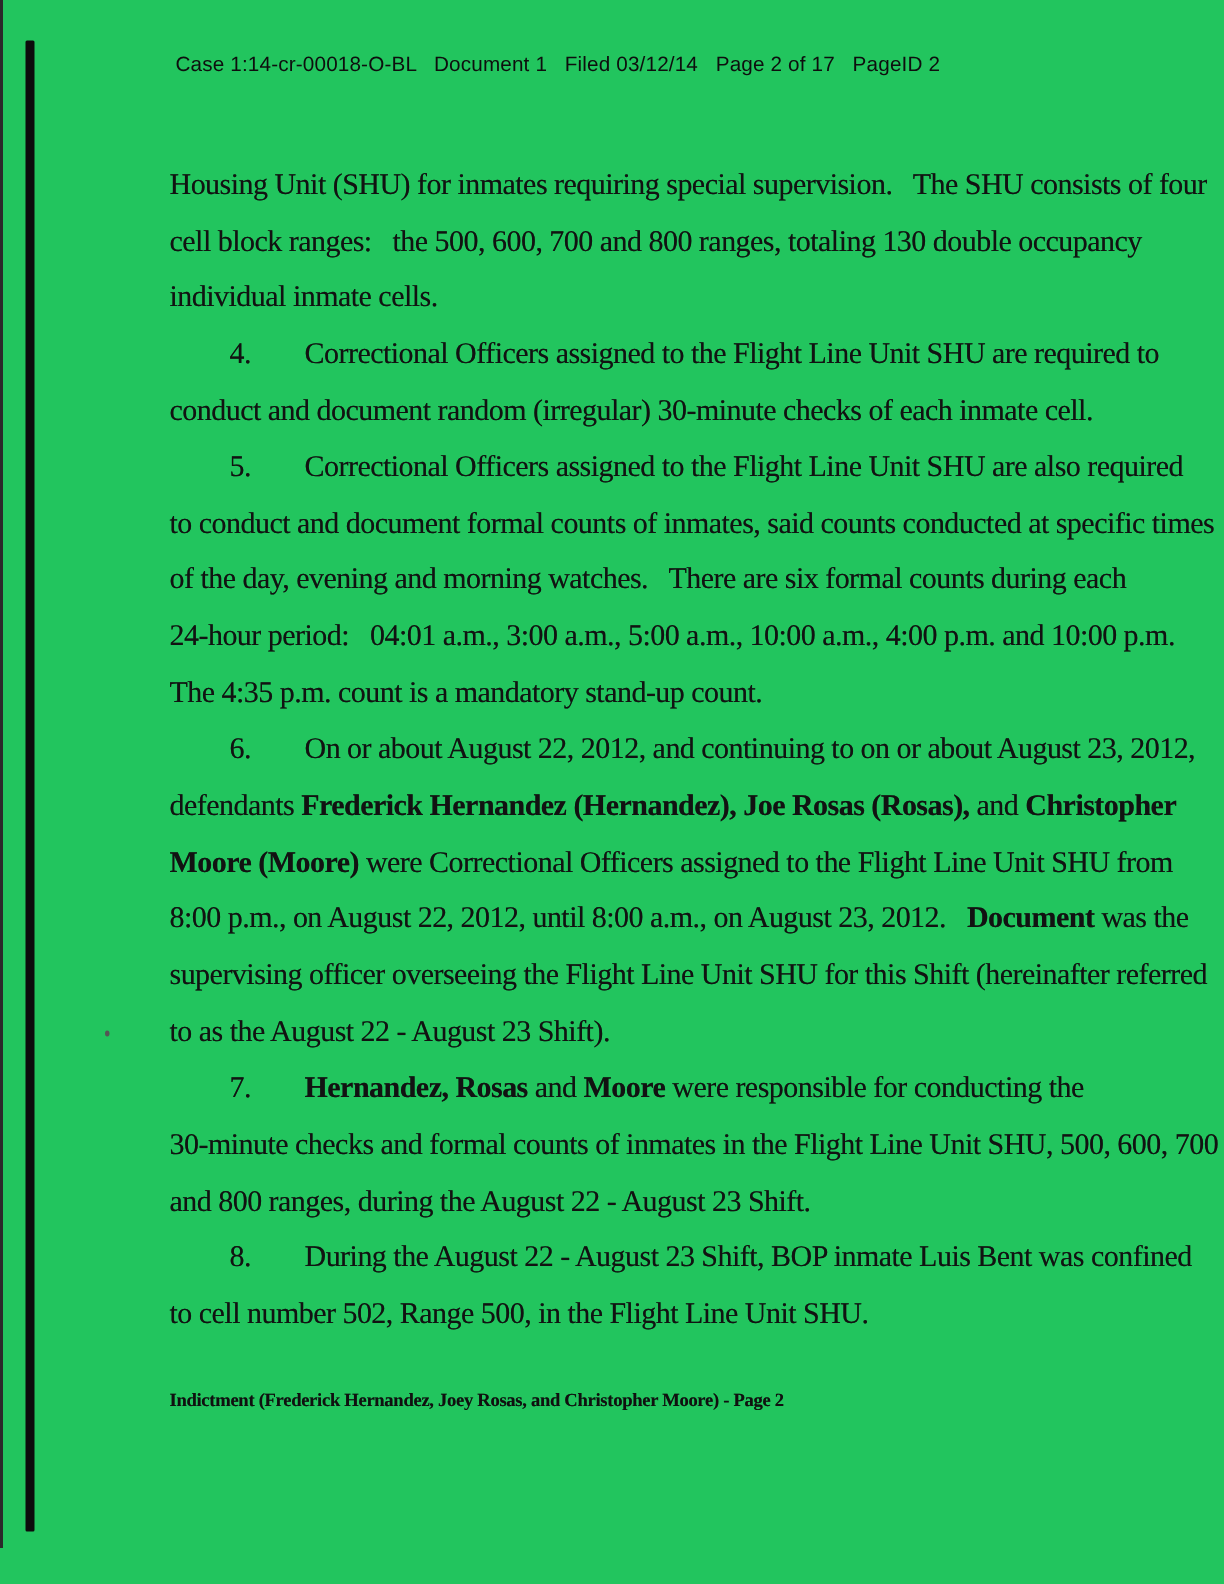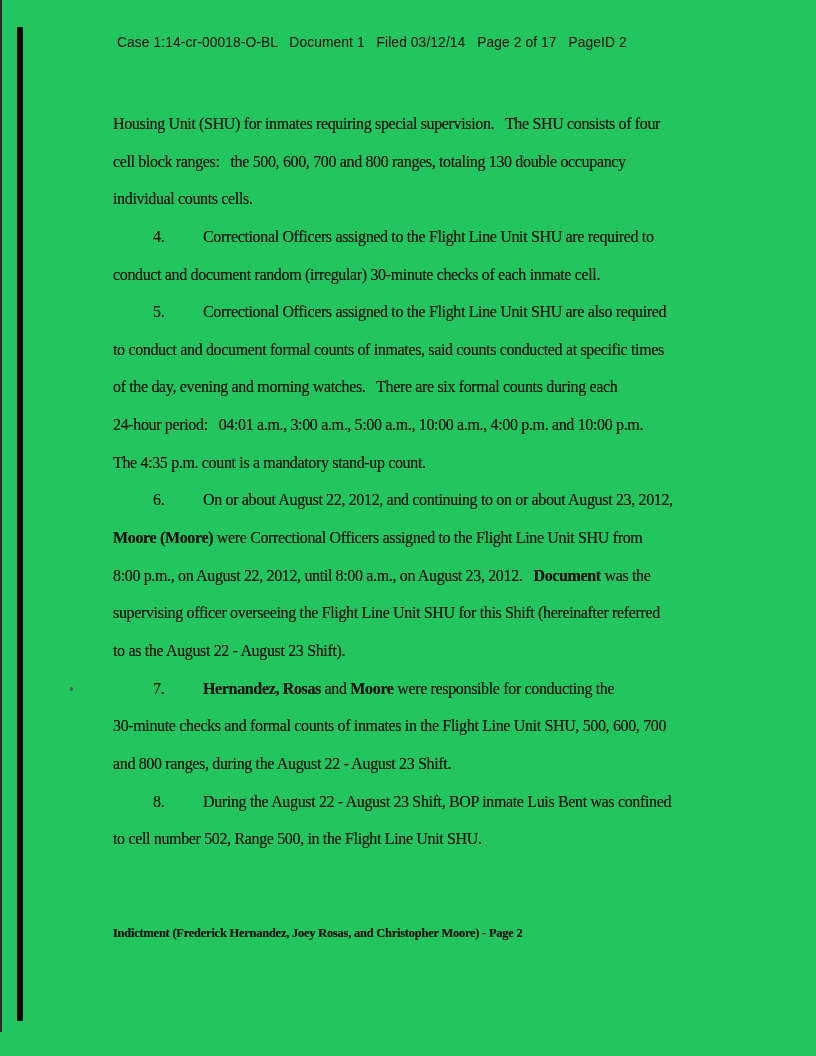"Housing Unit (SHU) for inmates" .doc-body { font-size: 16px -> 20px }
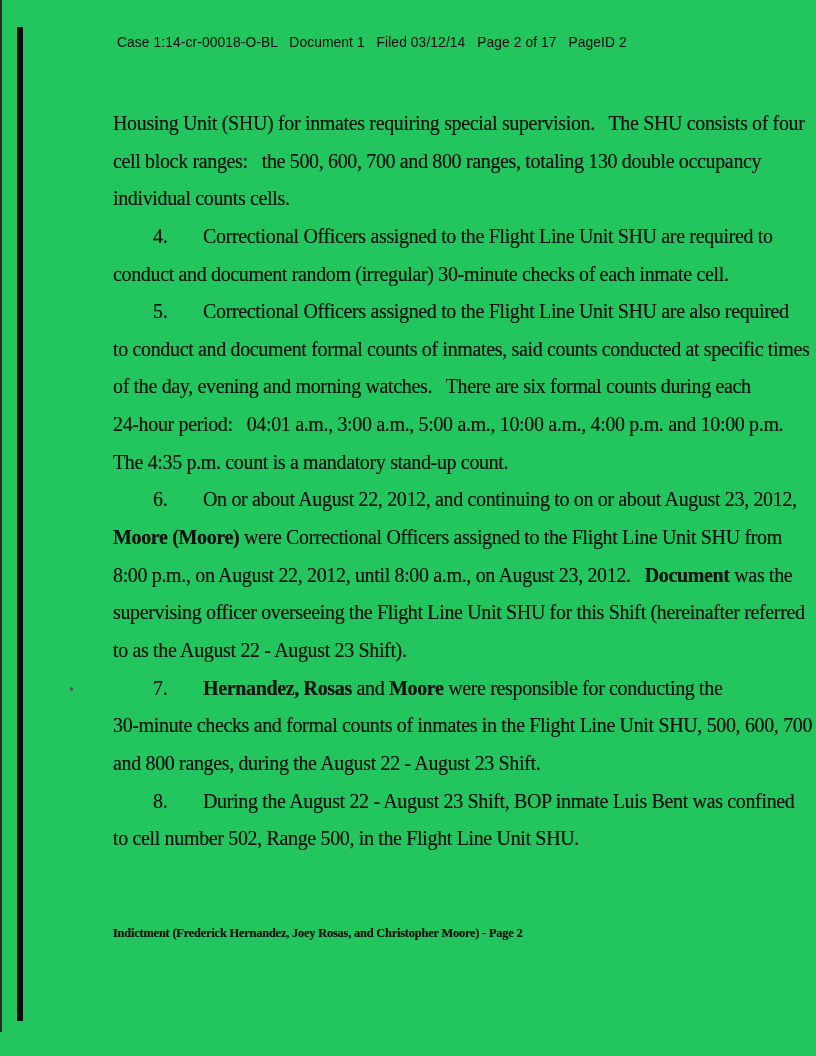"individual counts cells." span { text: counts -> inmate }
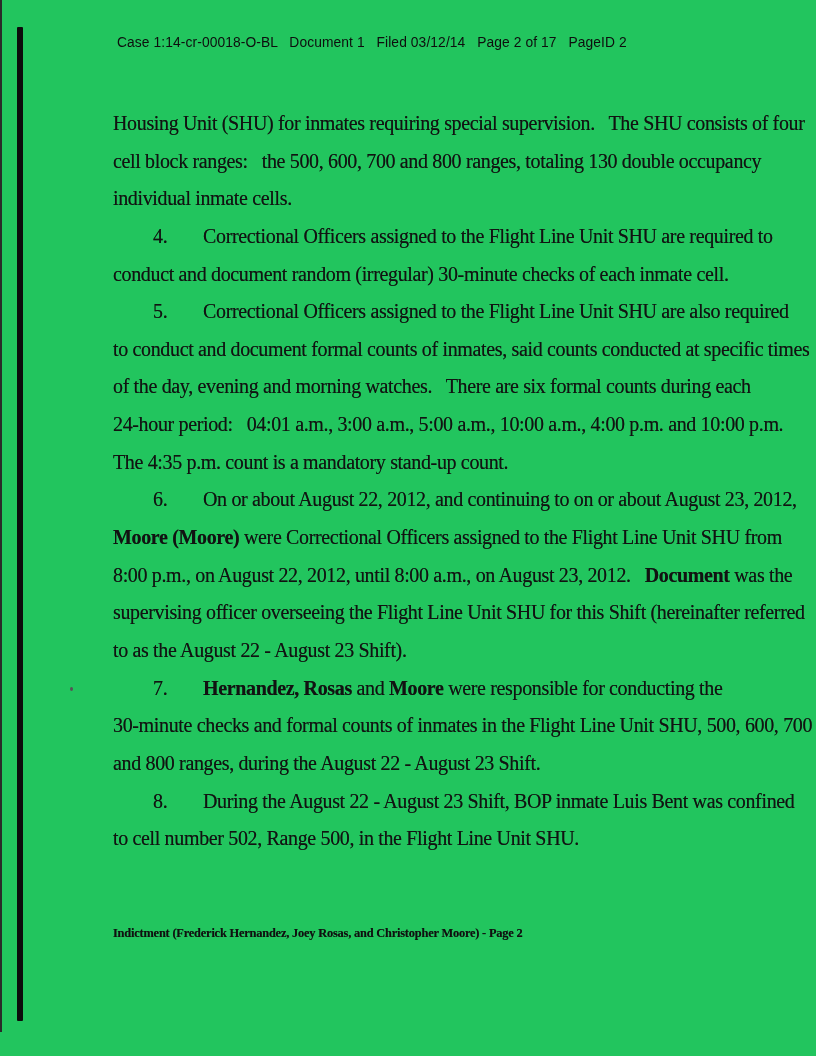"defendants Frederick Hernandez" div.line { html: none -> <div><span>defendants </span><span>Frederick Hernandez (Hernandez), Joe Rosas (Rosas),</span><span> and </span><span>Christopher</span></div> }
